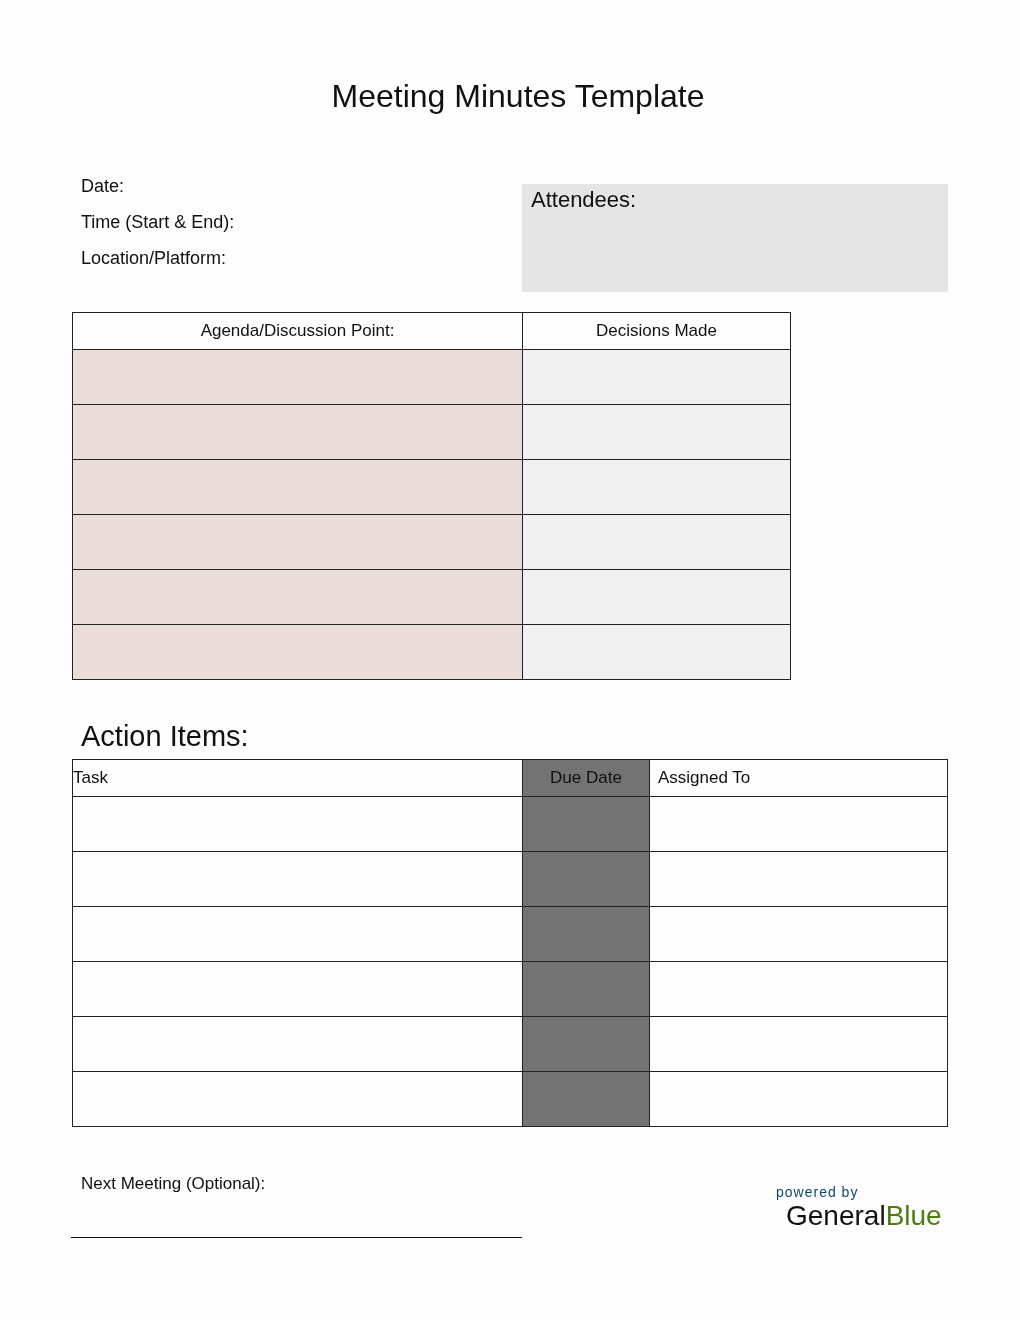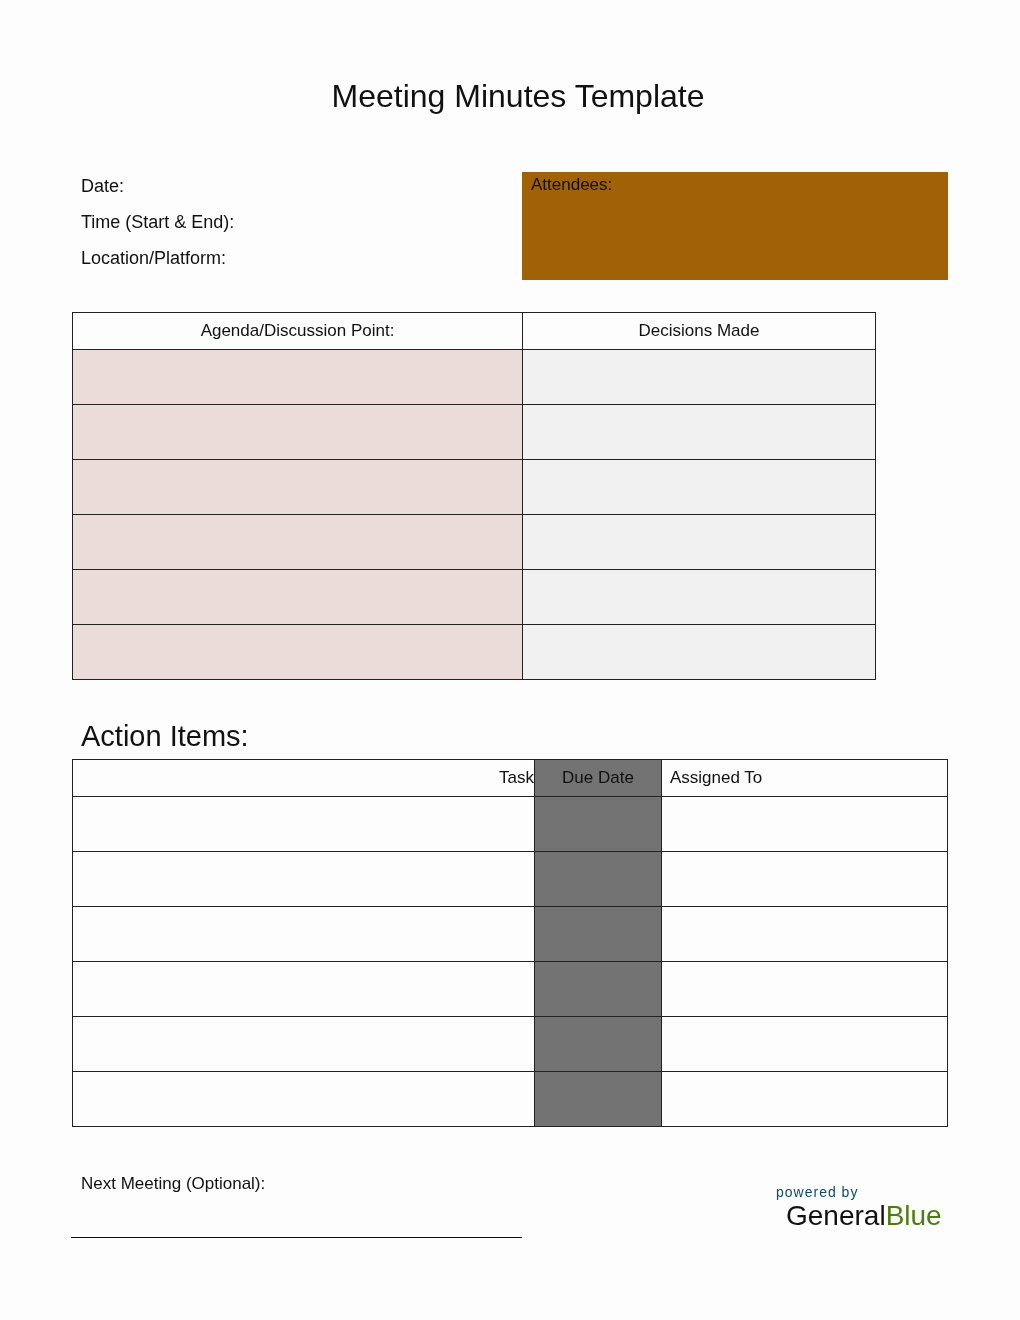"Attendees:" .attendees { background: #a16207 -> #e5e5e5; font-size: 17px -> 22px; top: 172px -> 184px }
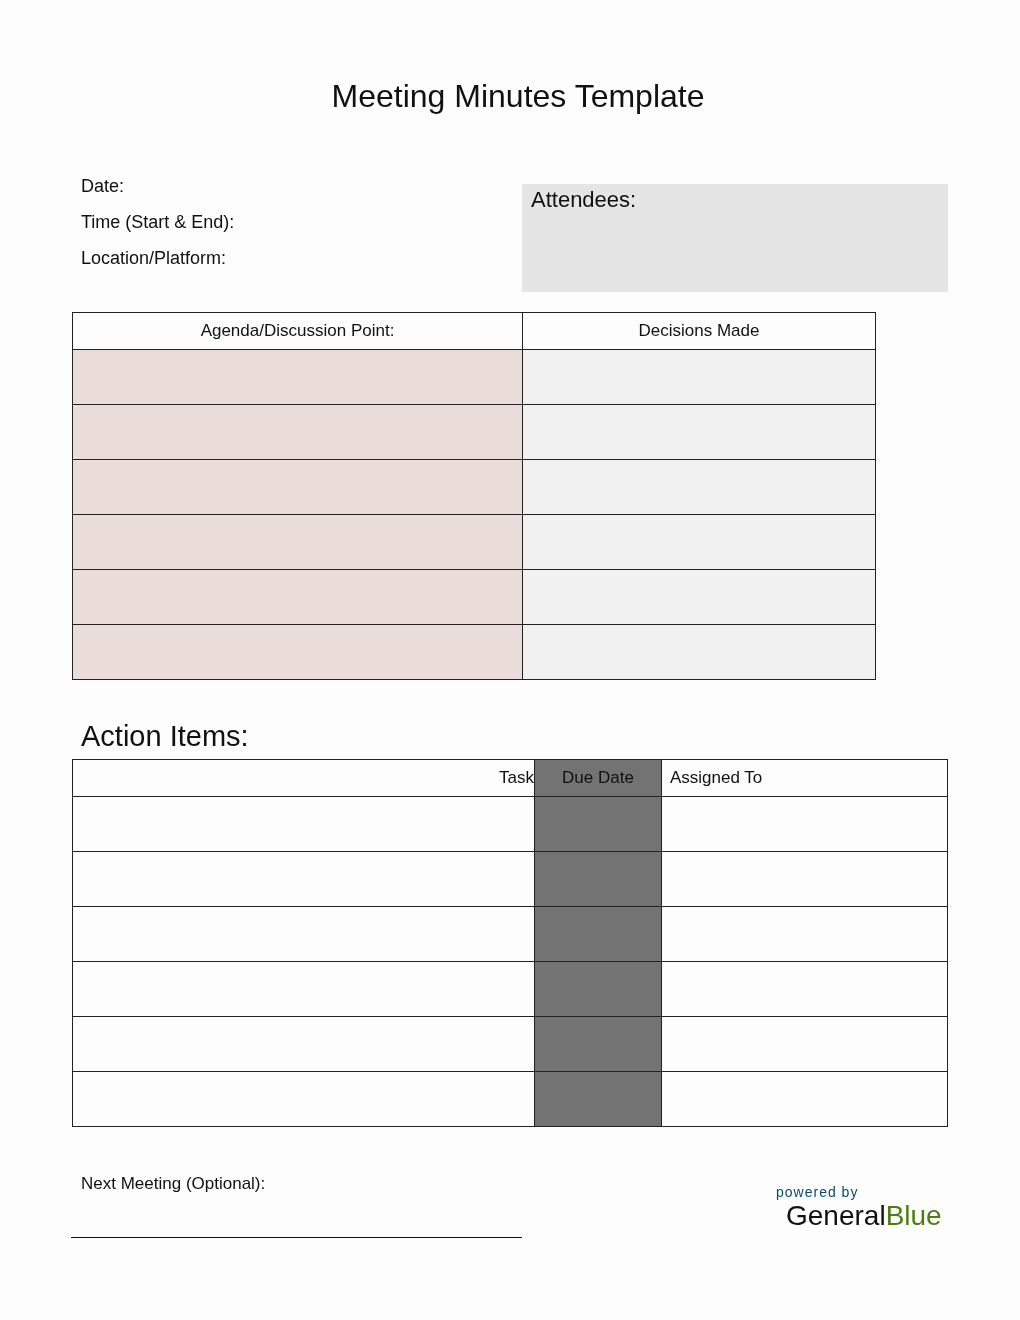"Agenda/Discussion Point:" .agenda { width: 804px -> 719px }
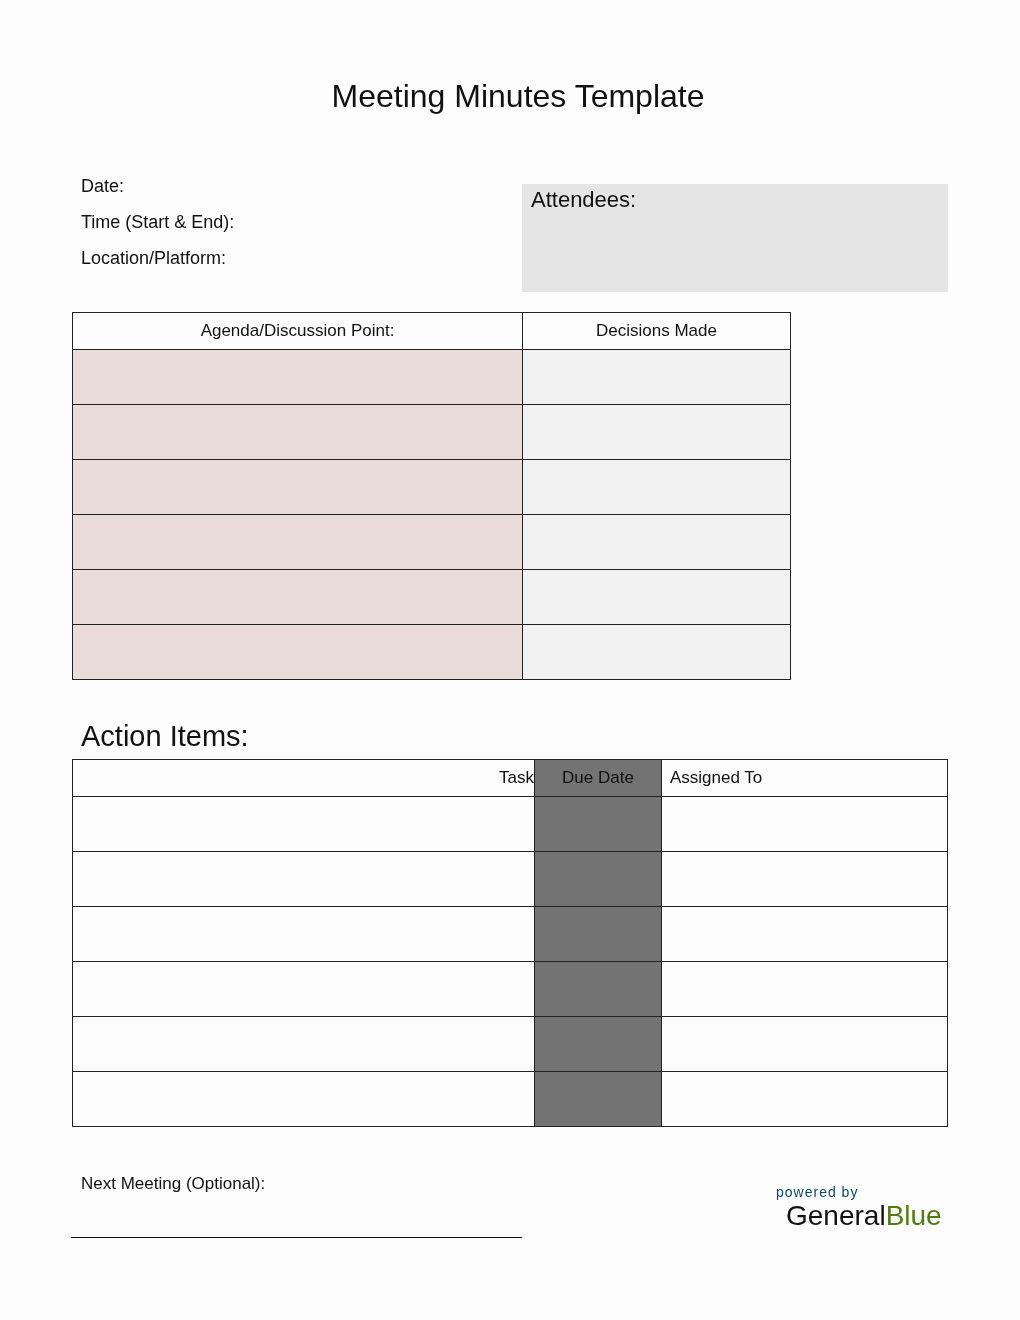"Task" .actions .task { padding-left: 12px -> 0; text-align: right -> left }
